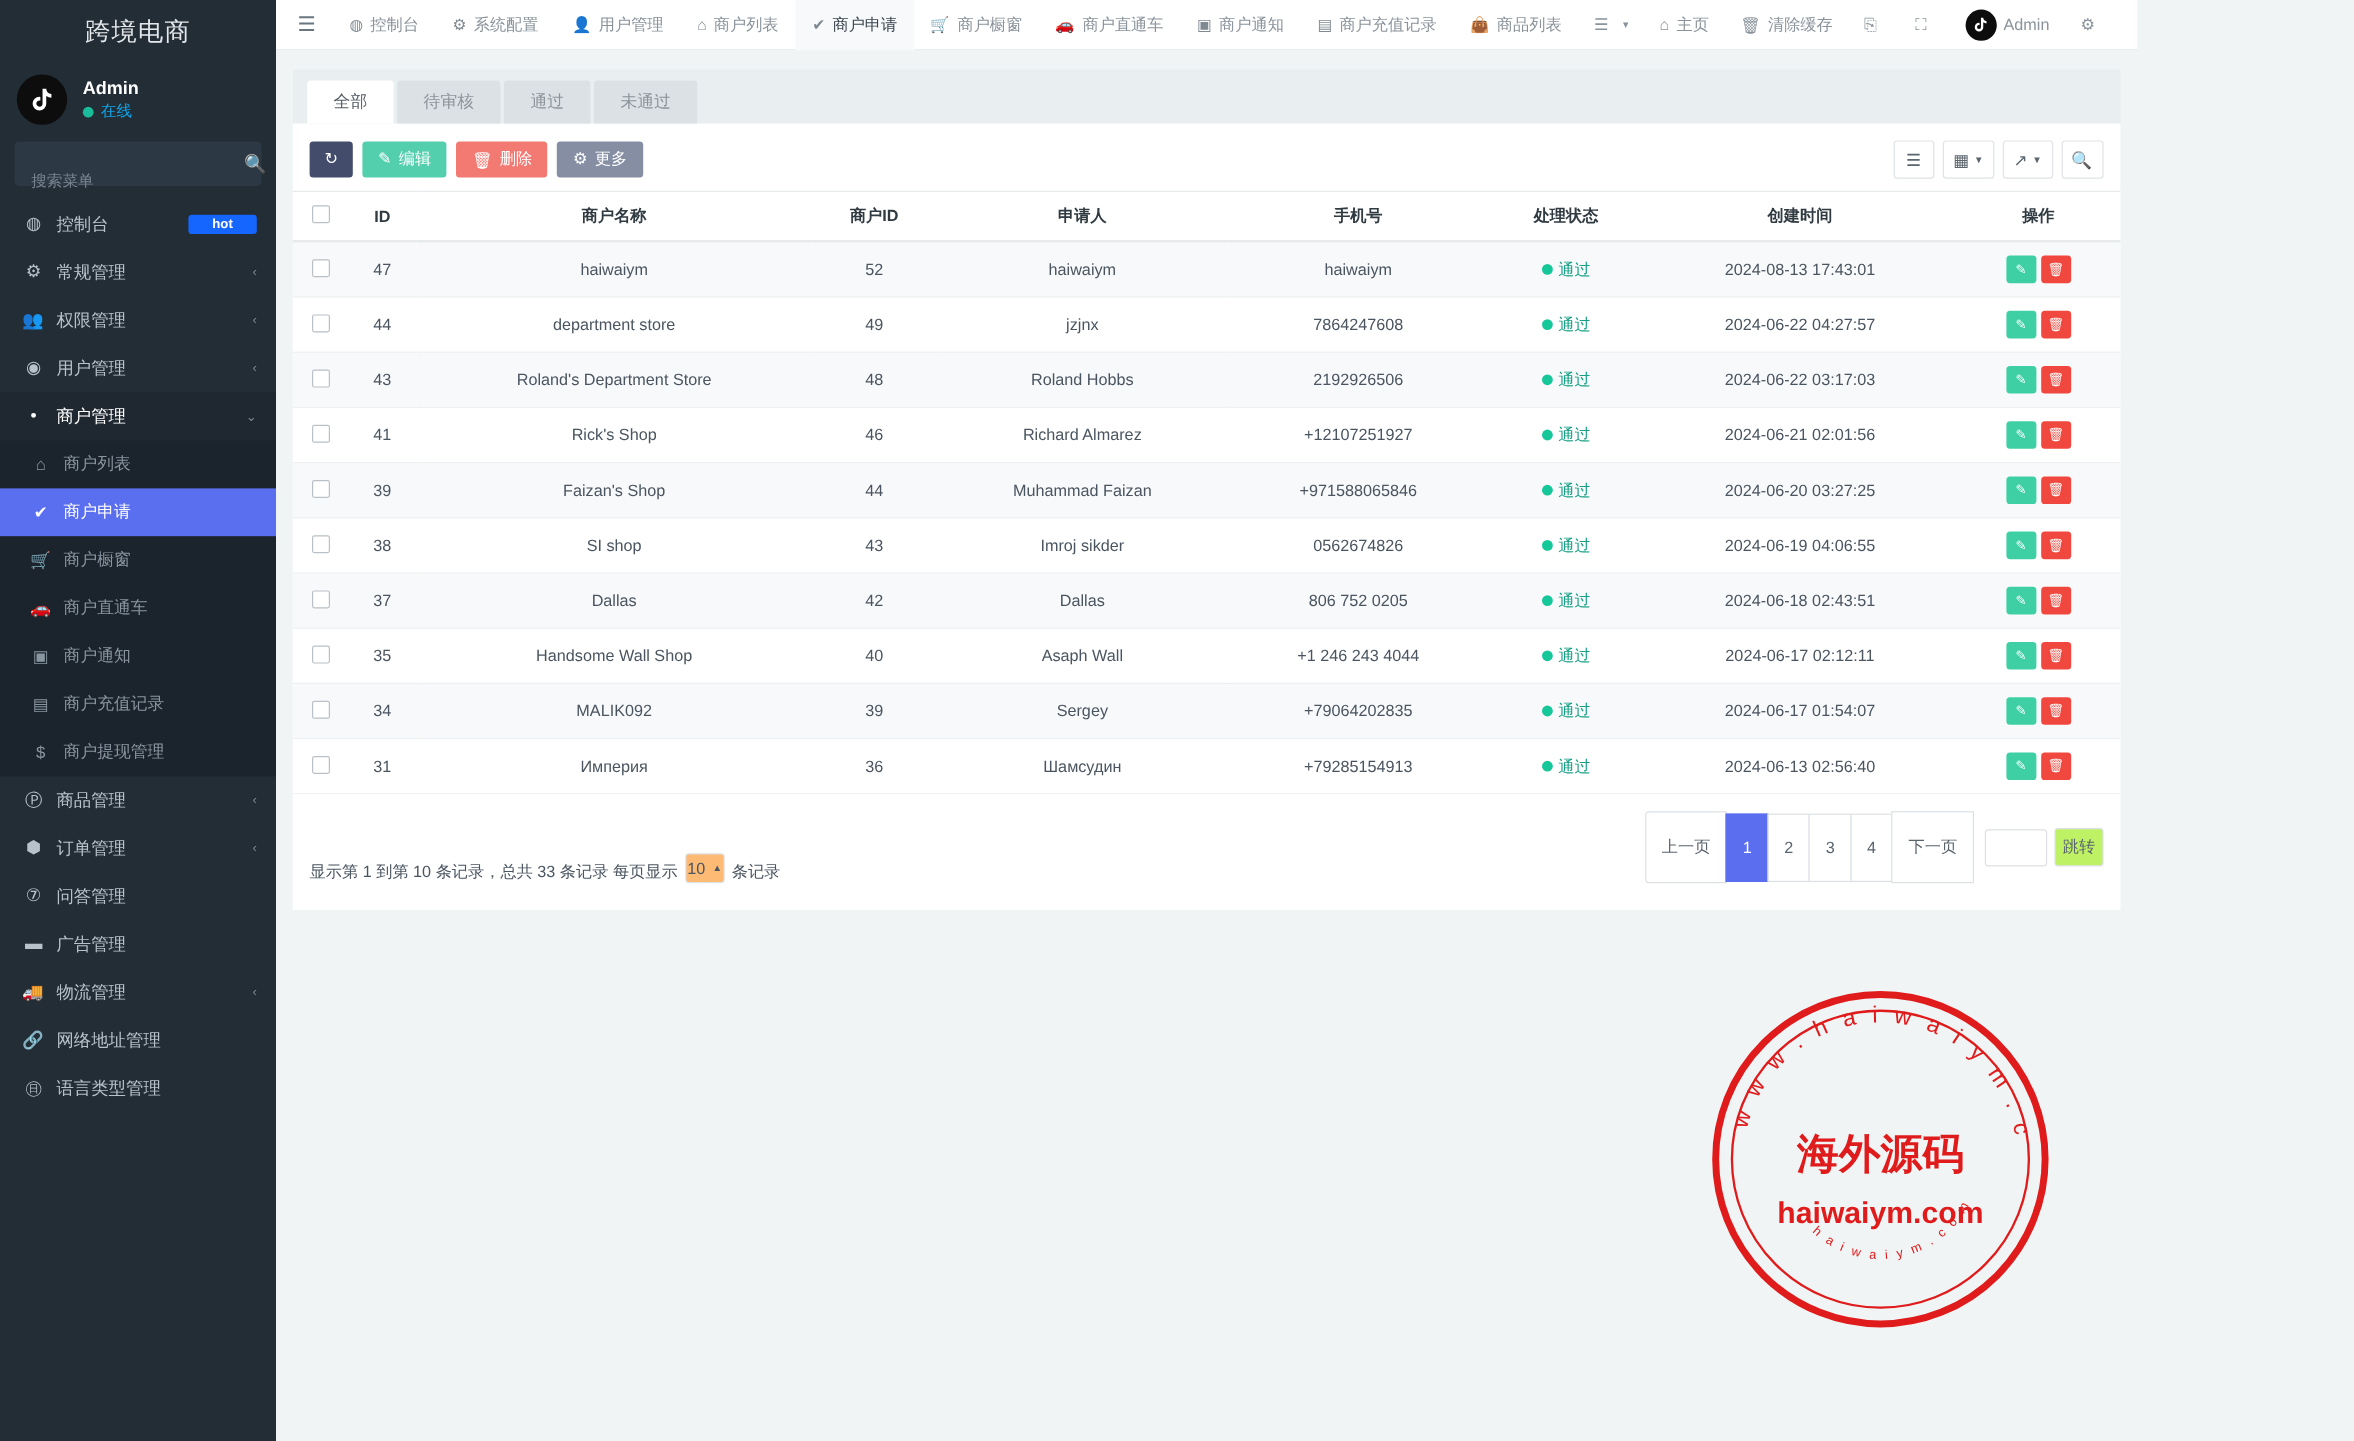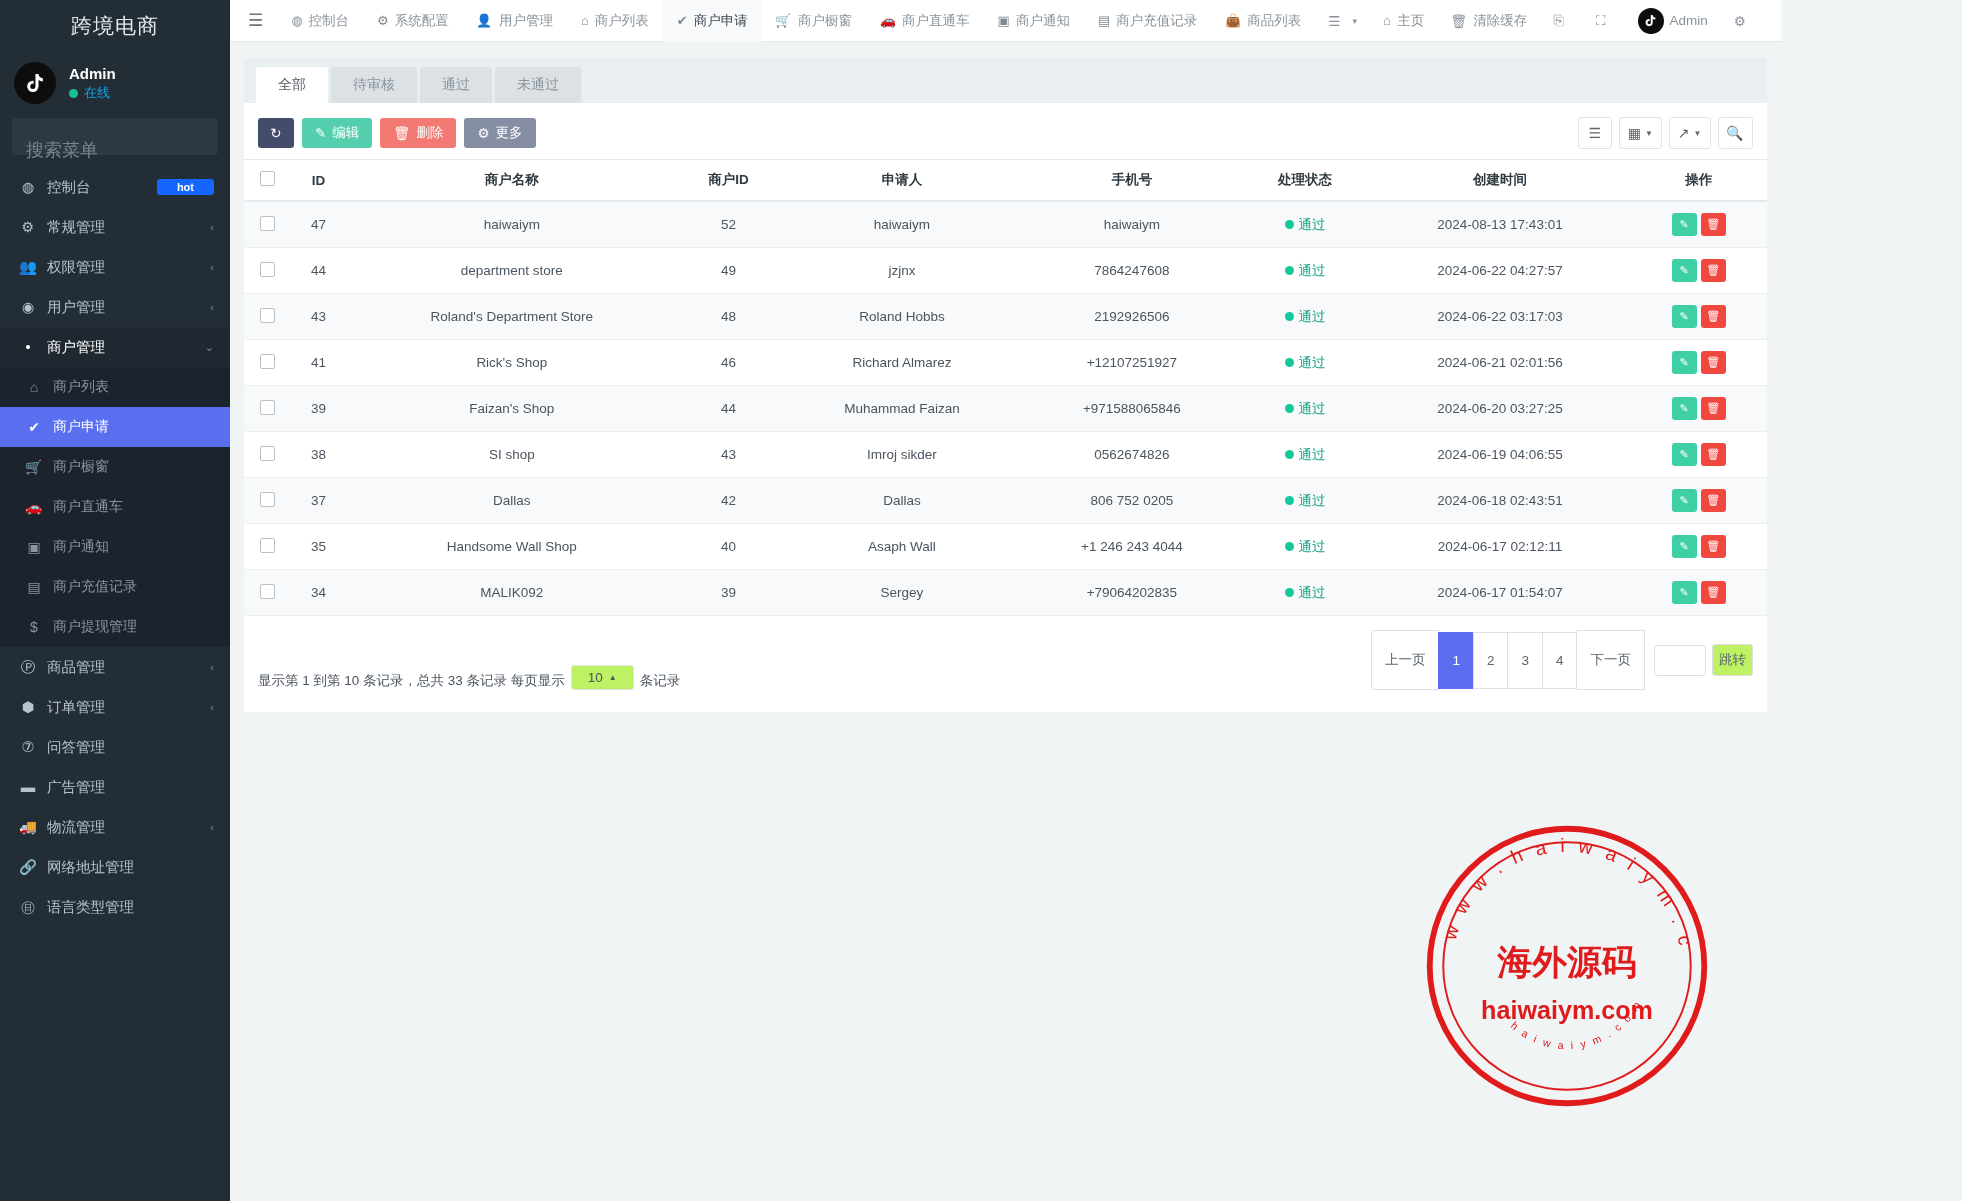"搜索菜单" .search-box input { font-size: 18px -> 13px }
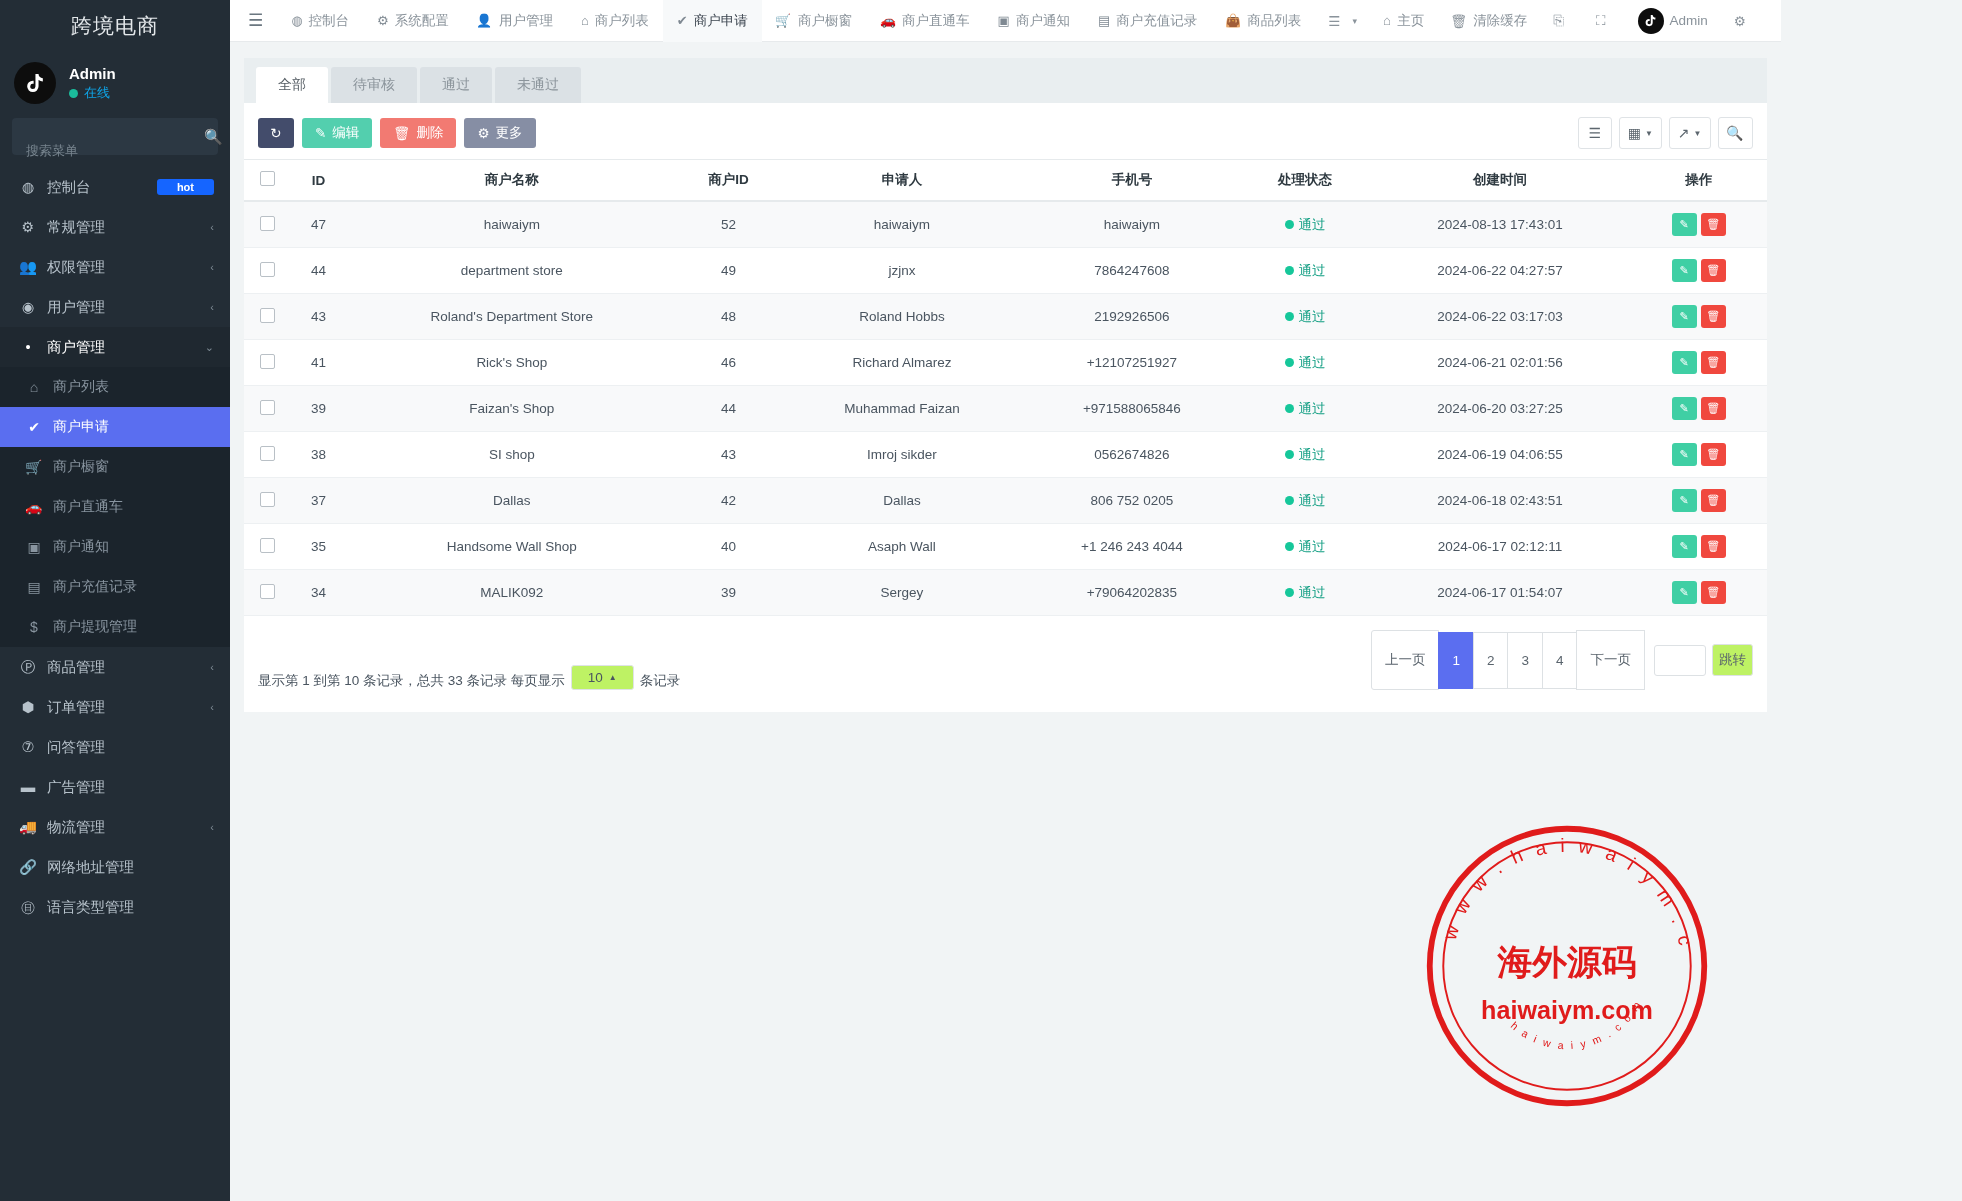"31" tr { html: none -> <tr> <td><span></span></td> <td>31</td> <td>Империя</td> <td>36</td> <td>Шамсудин</td> <td>+79285154913</td> <td><span> <span></span> <span>通过</span> </span></td> <td>2024-06-13 02:56:40</td> <td><span>✎</span><span>🗑</span></td> </tr> }
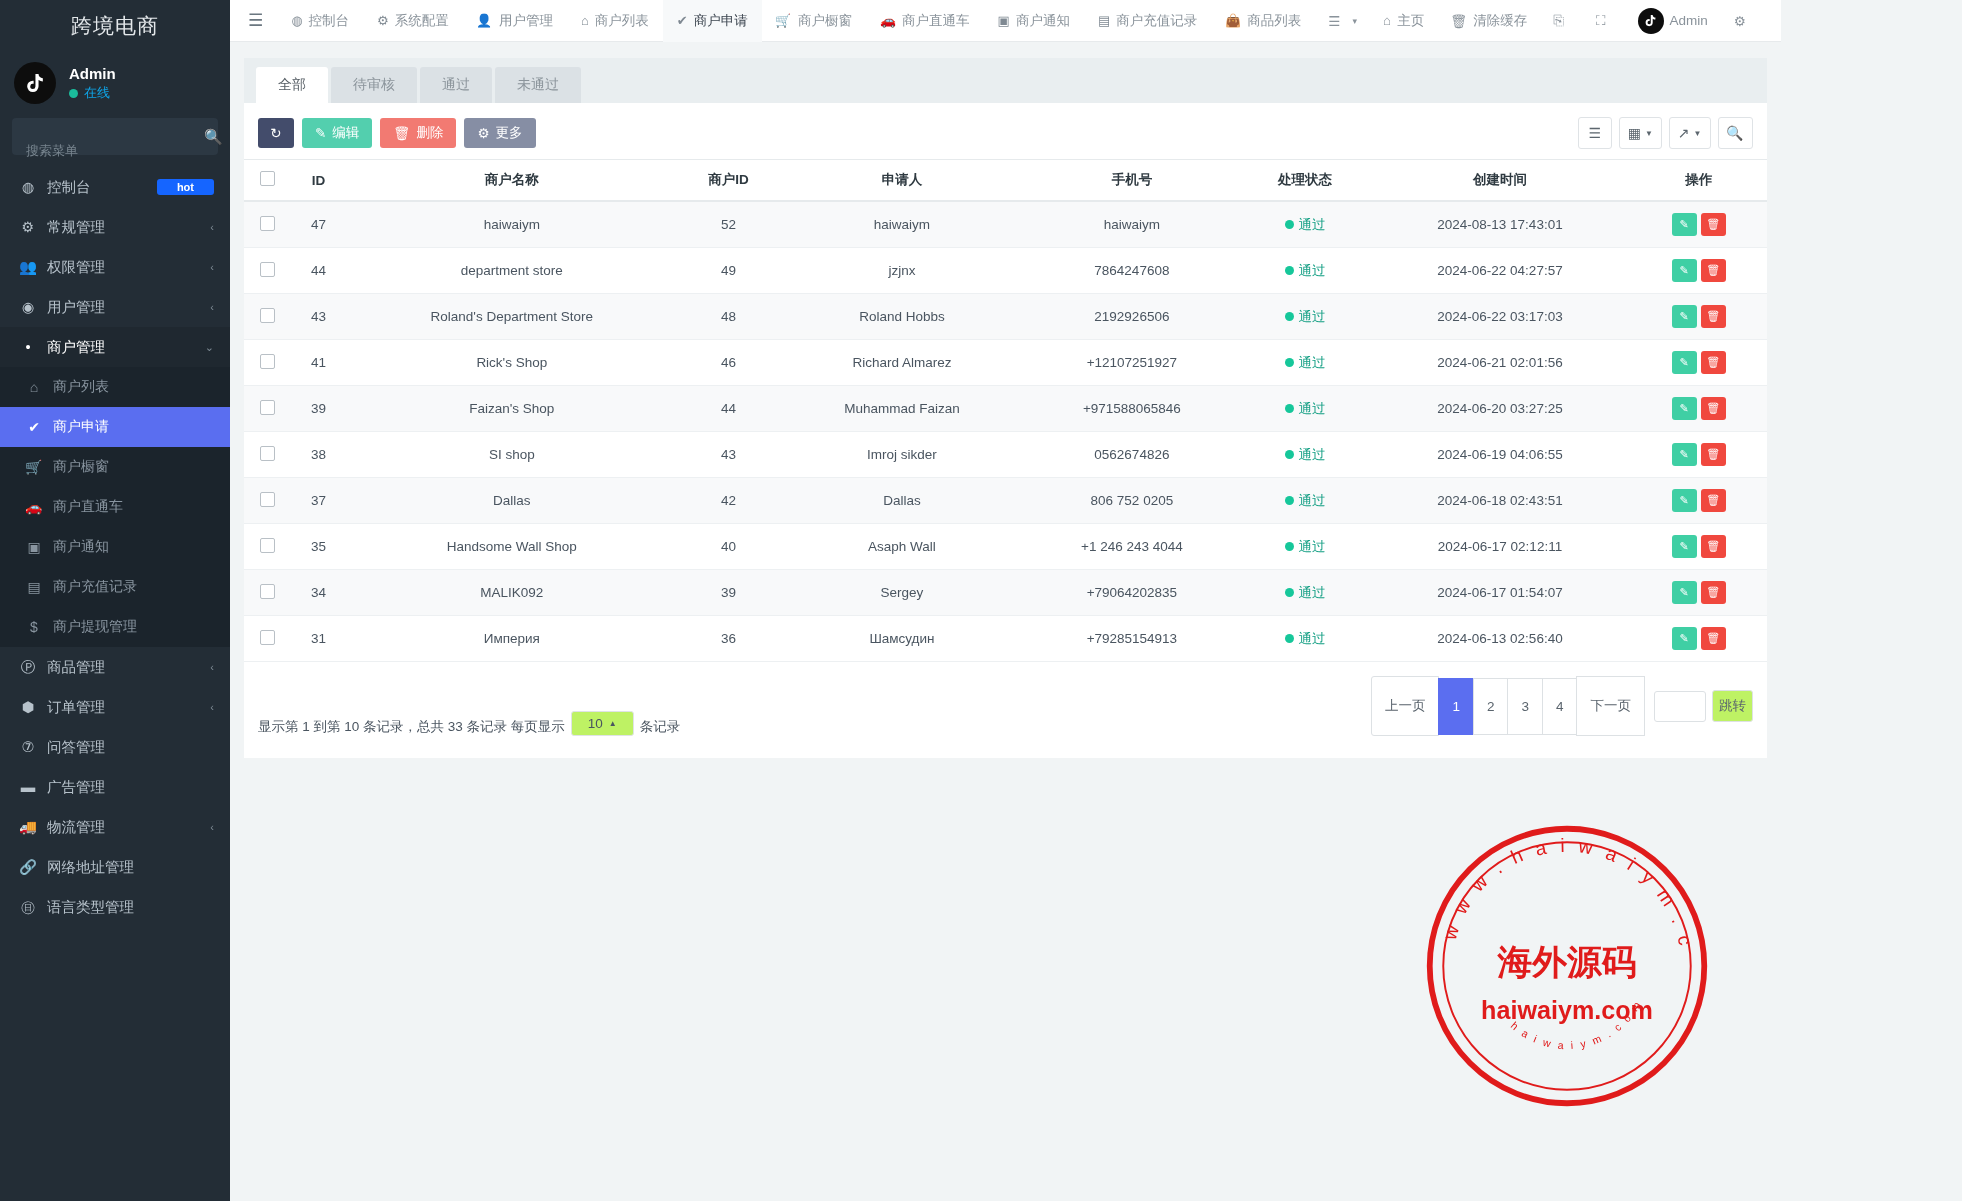"10" .page-size { background: #bef264 -> #fdba74; padding: 4px 16px -> 4px 1px }
